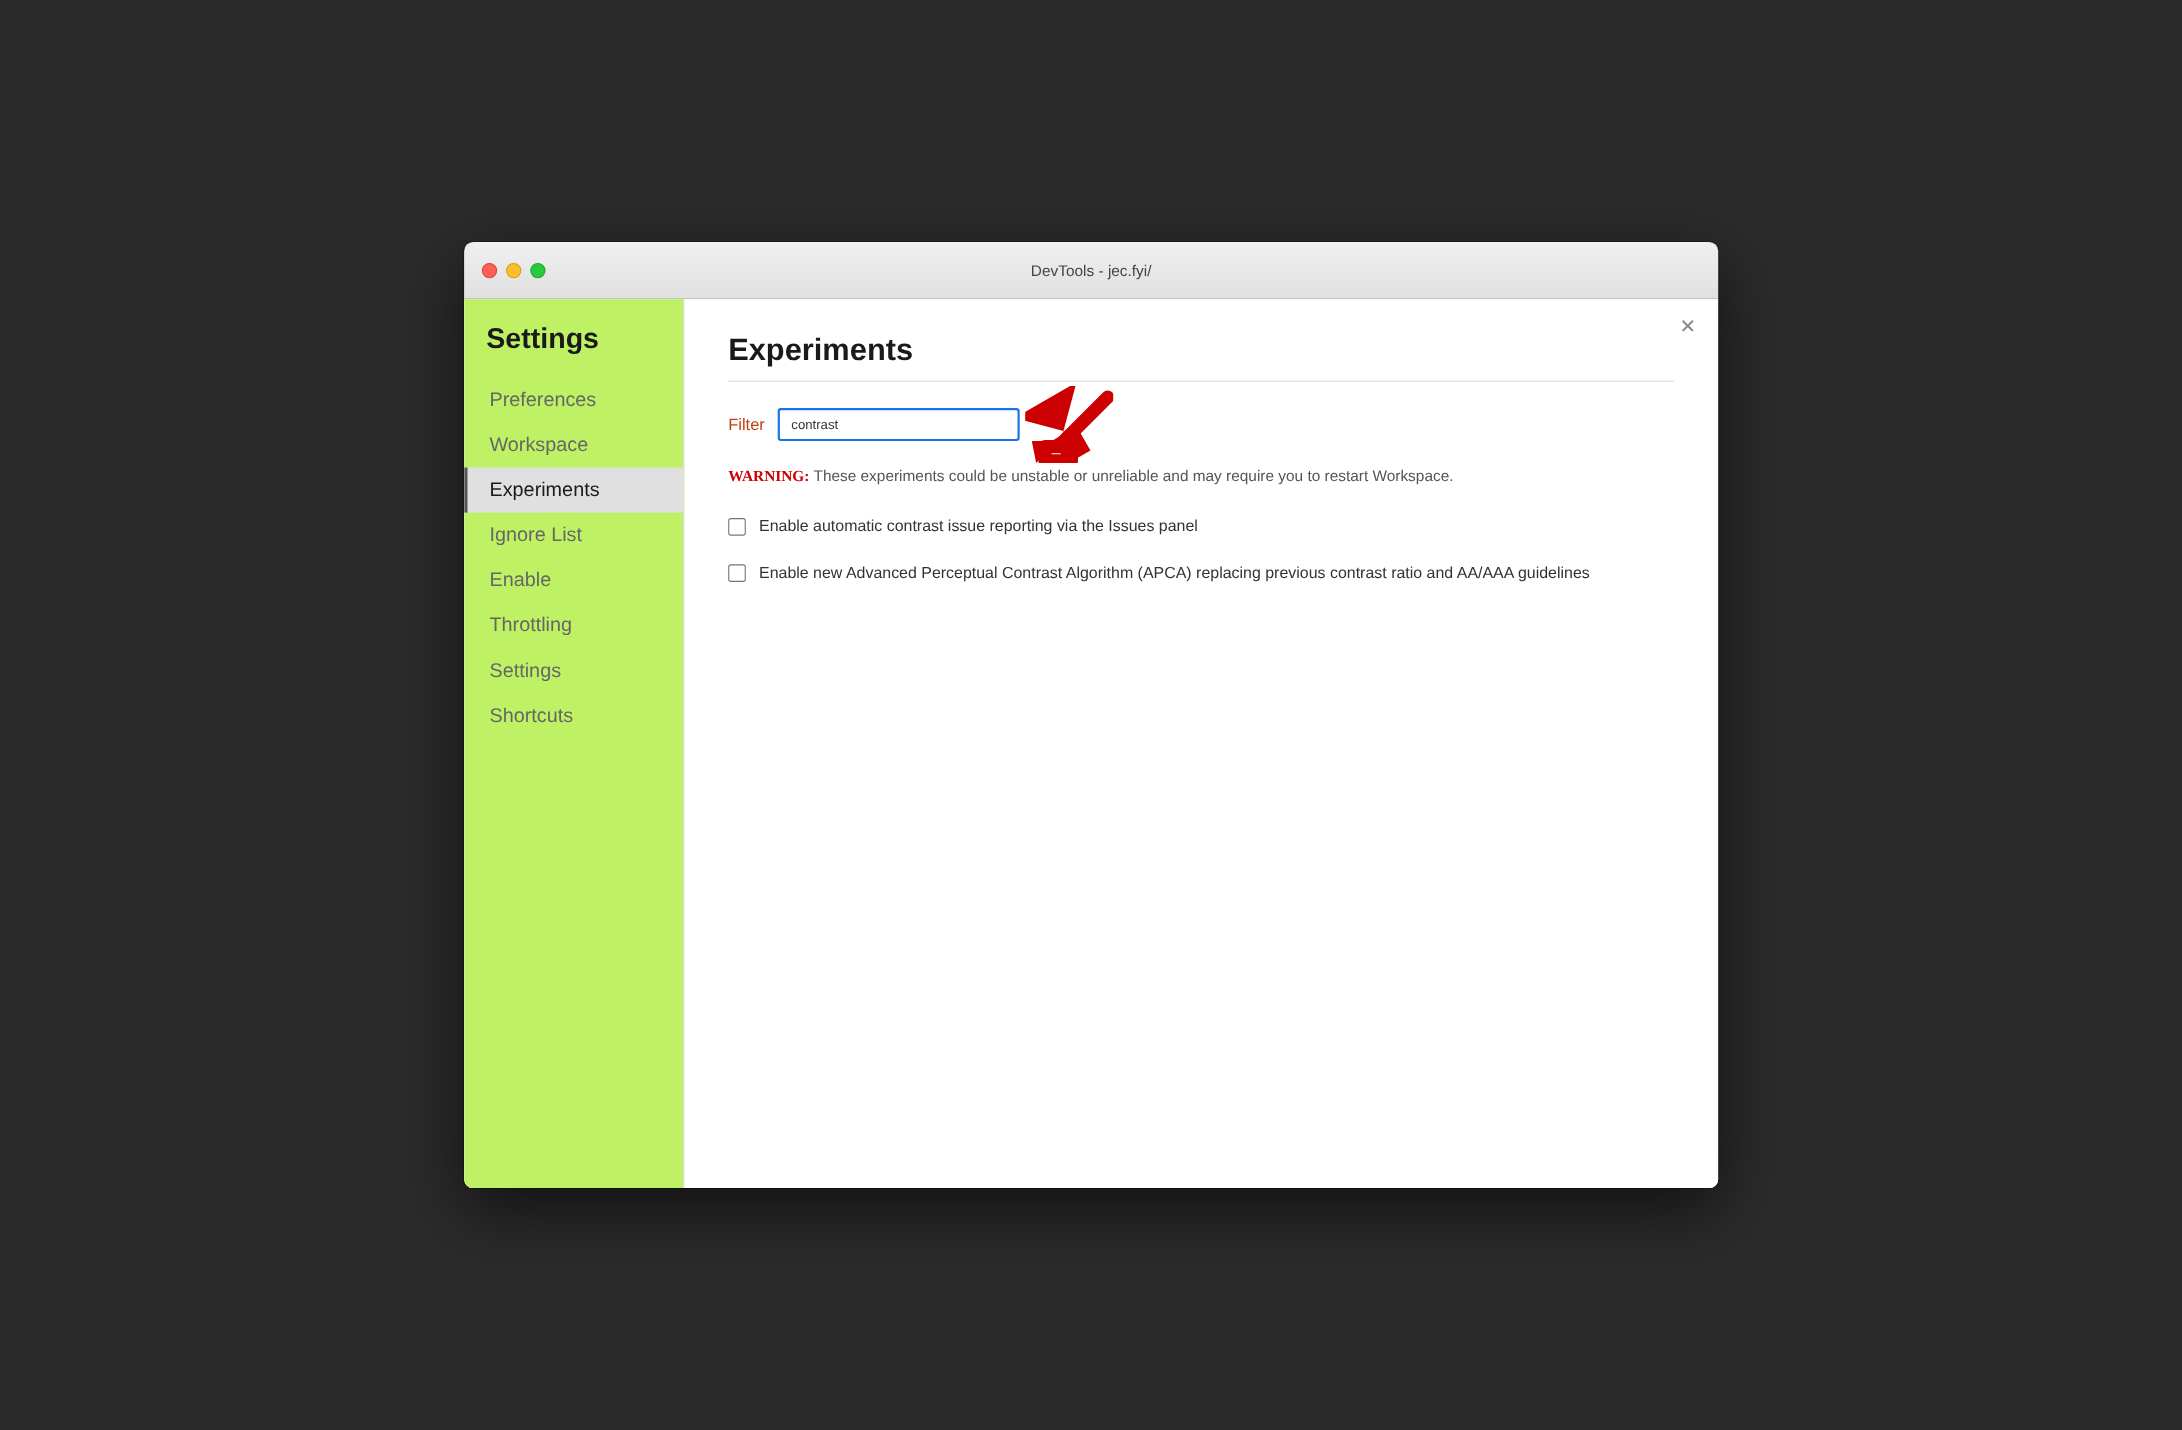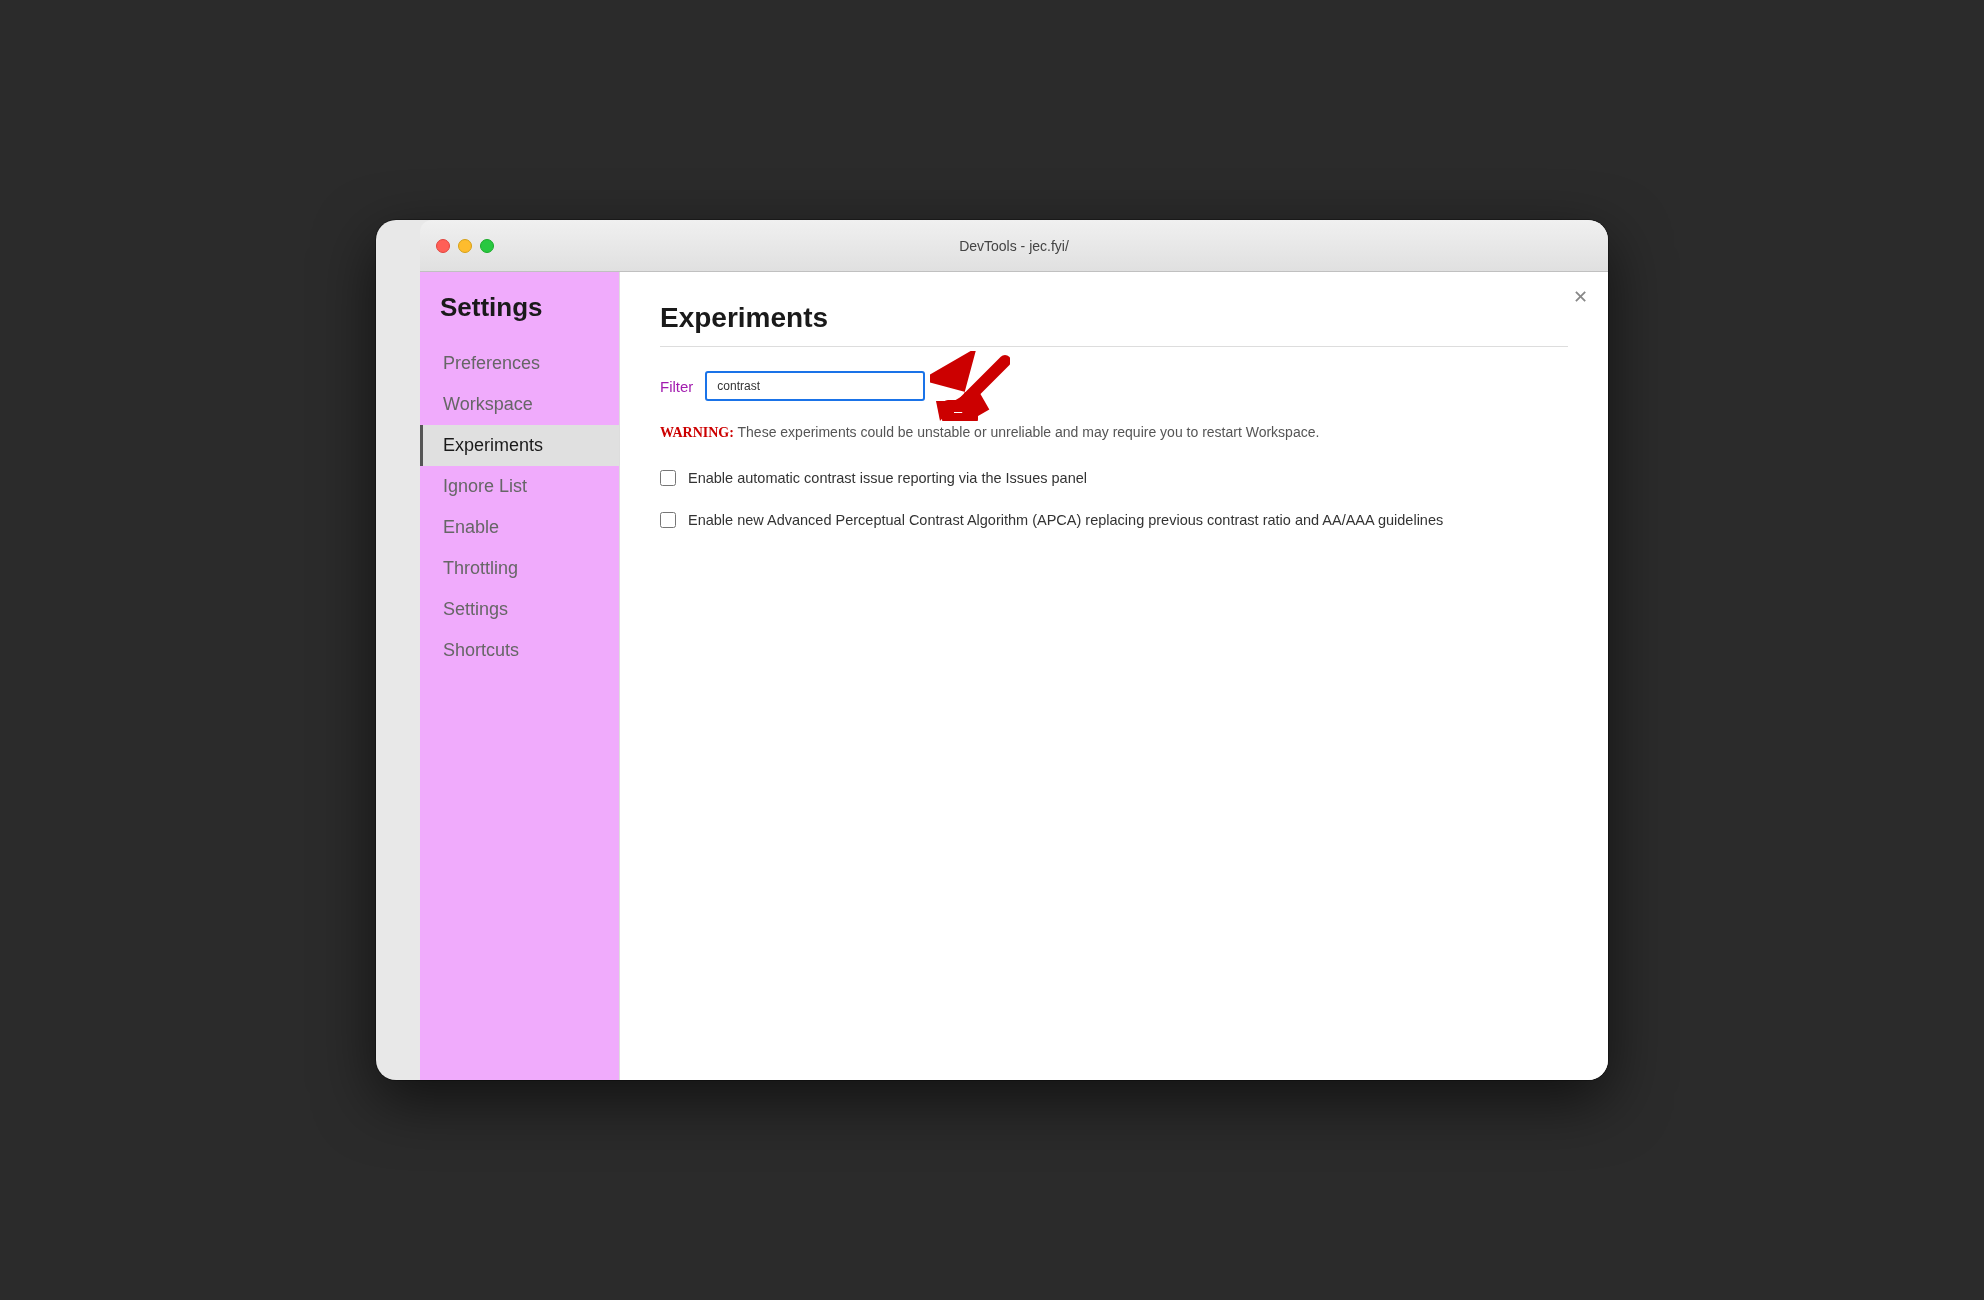"DevTools - jec.fyi/" .window-wrapper { border-radius: 20px -> 8px; padding-left: 44px -> none; width: 1232px -> 1140px }
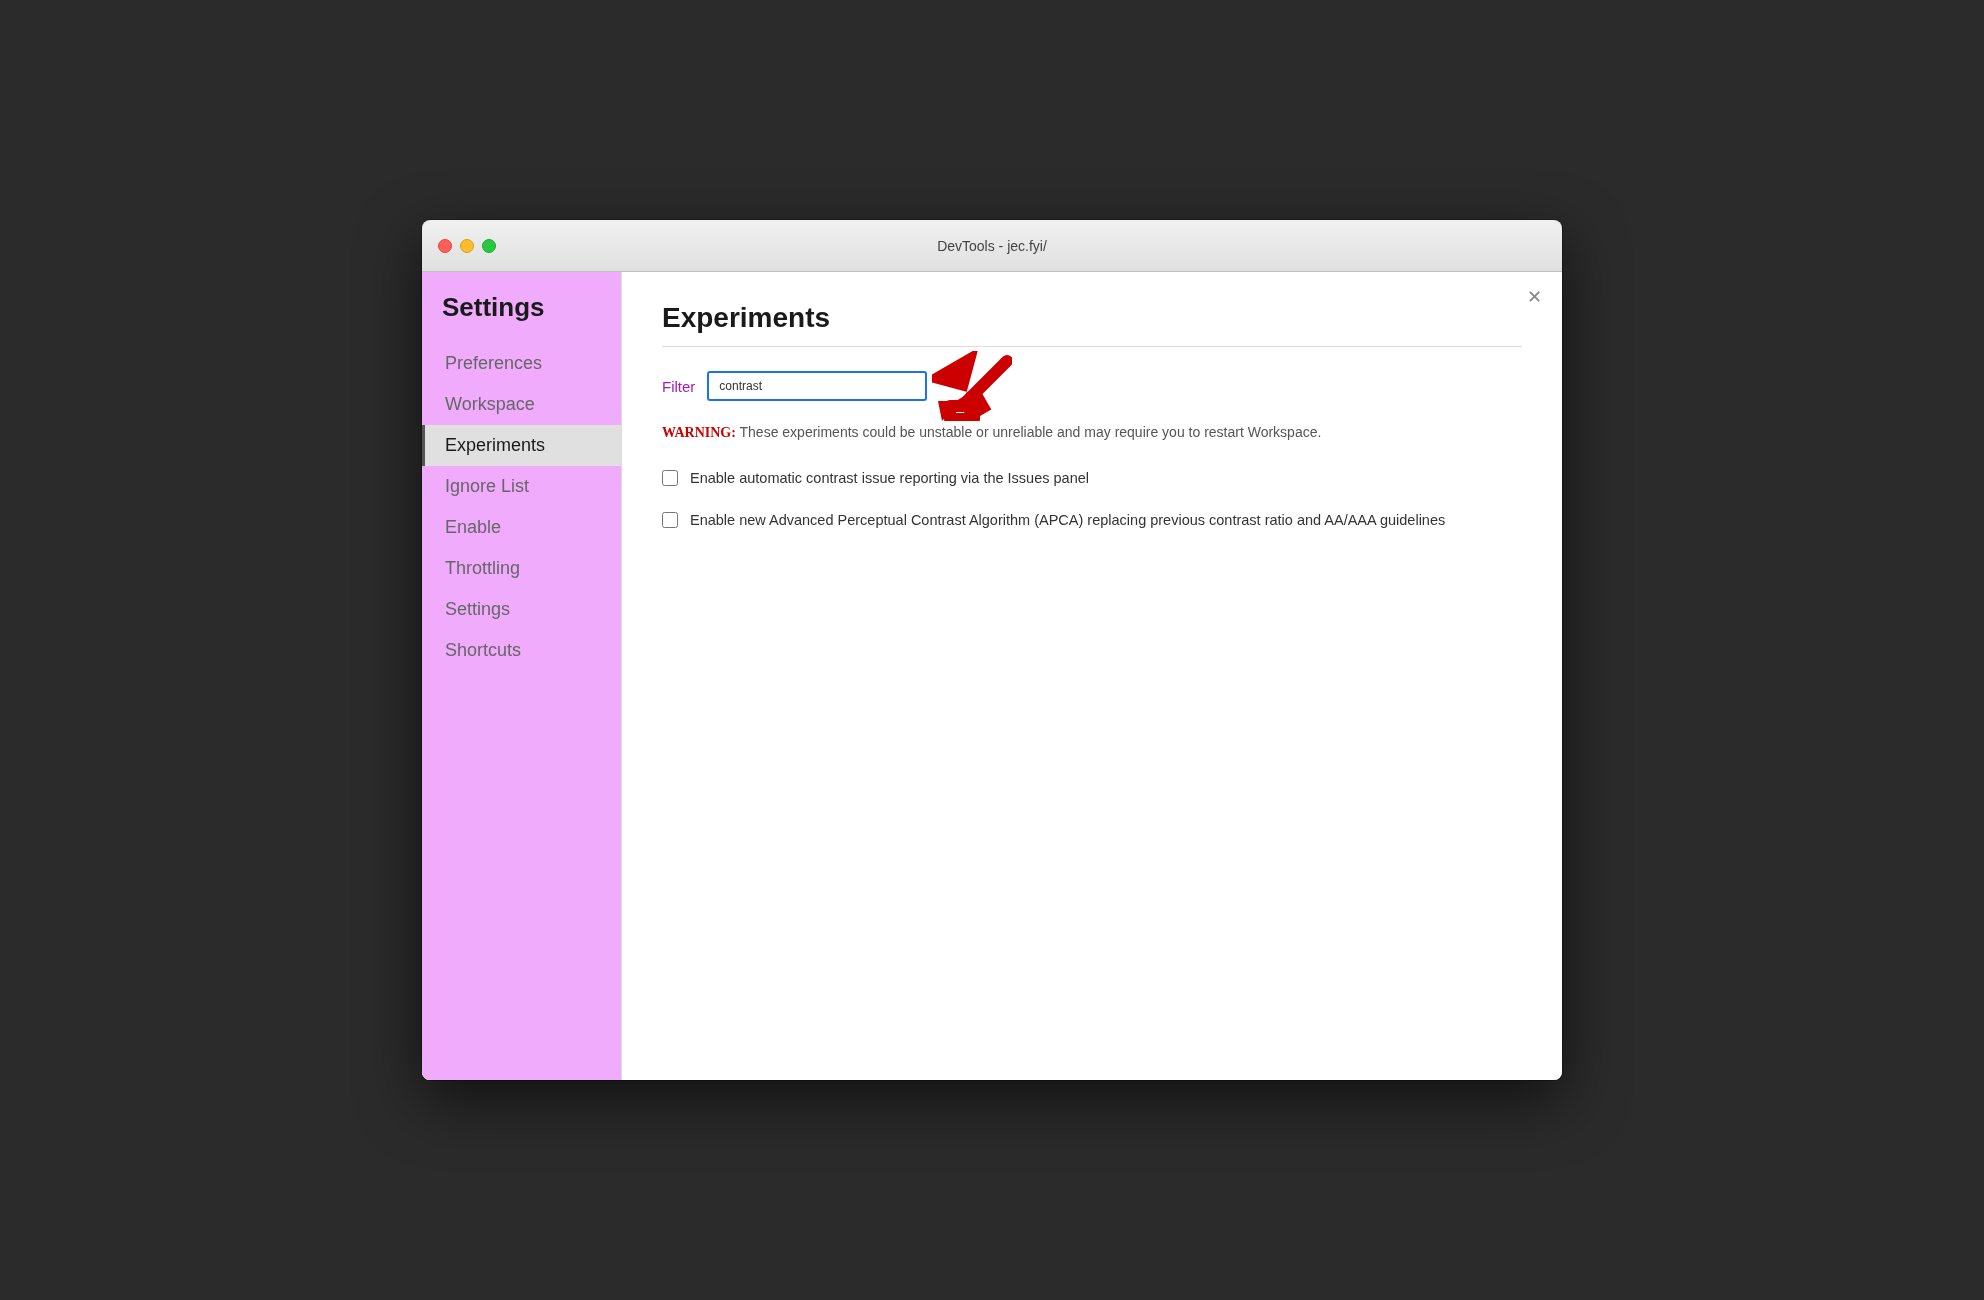"Settings" .sidebar { background: #f0abfc -> #bef264 }
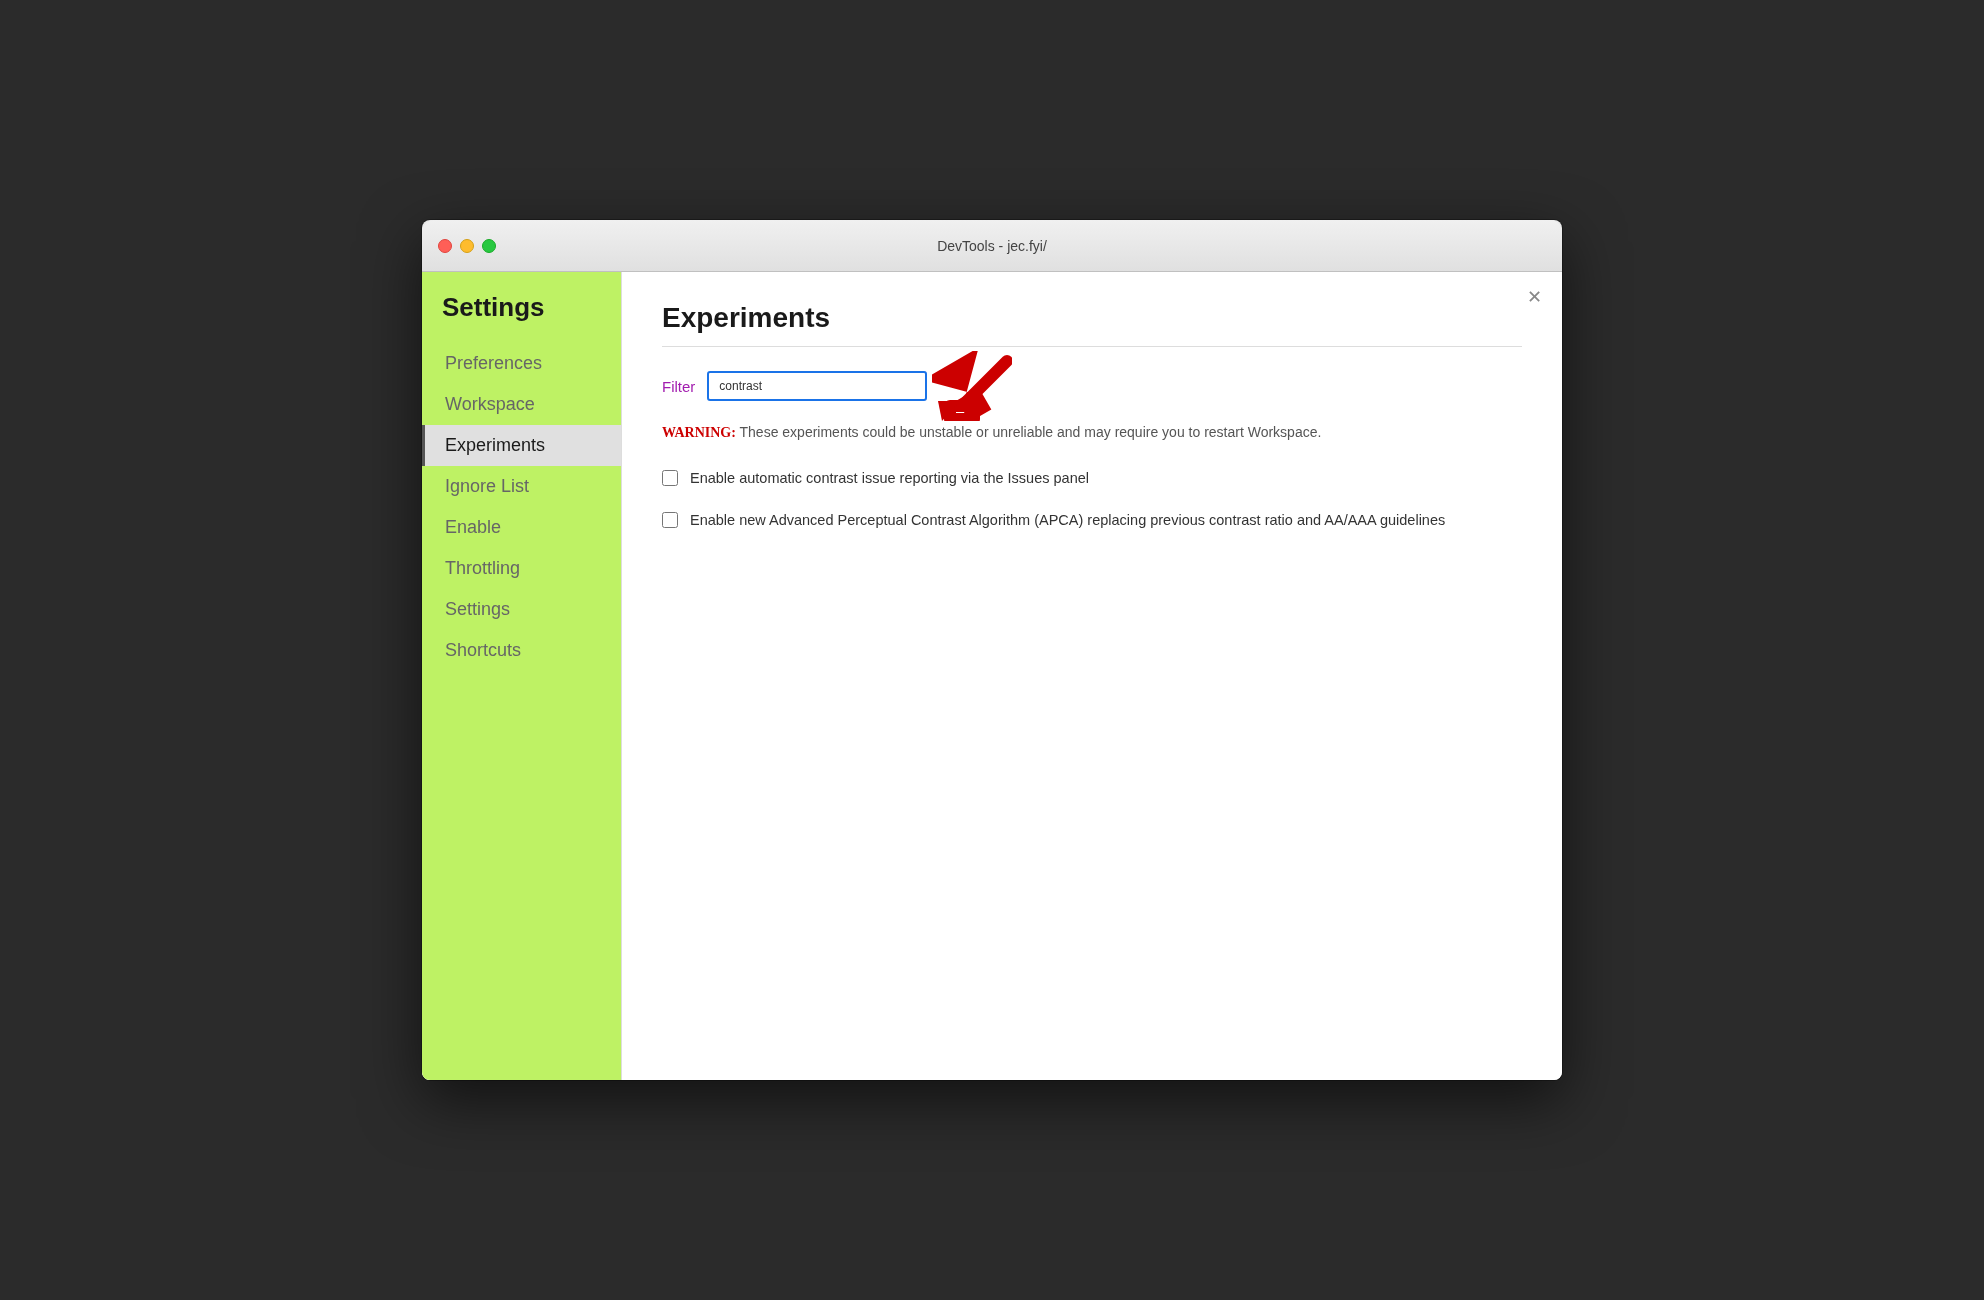"Filter" .filter-label { color: #a21caf -> #c2410c }
